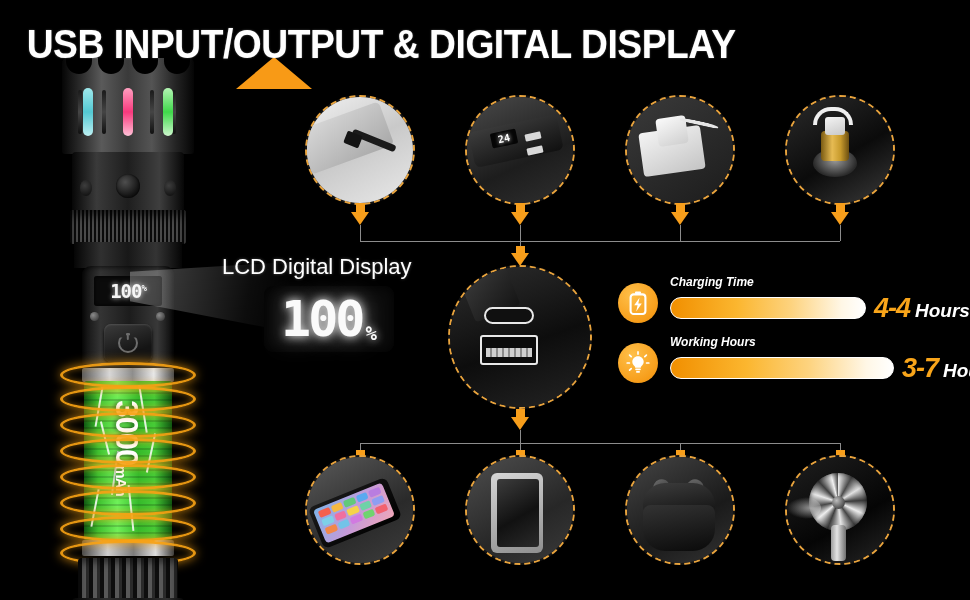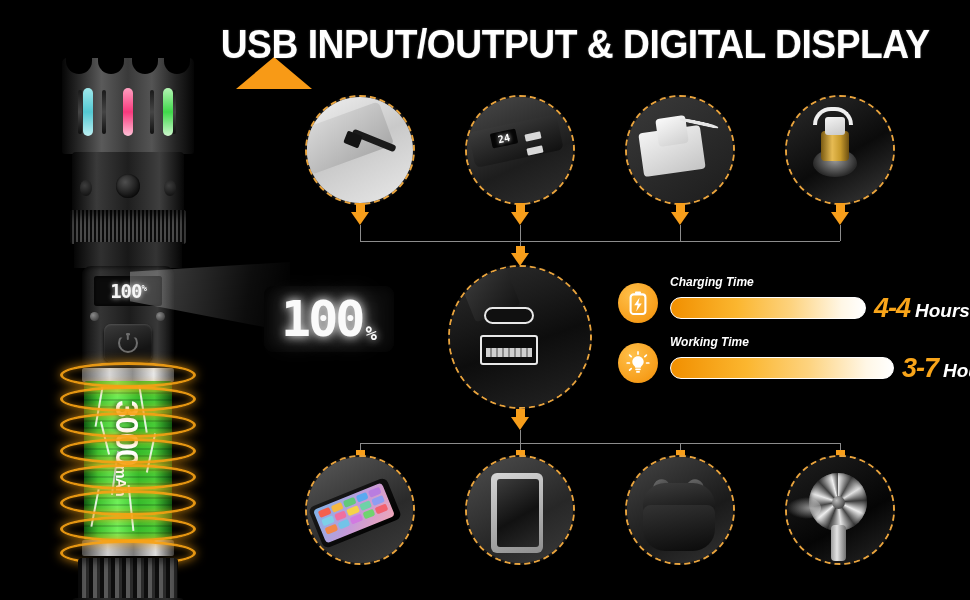"USB INPUT/OUTPUT & DIGITAL DISPLAY" #title-bar { justify-content: flex-end -> flex-start }
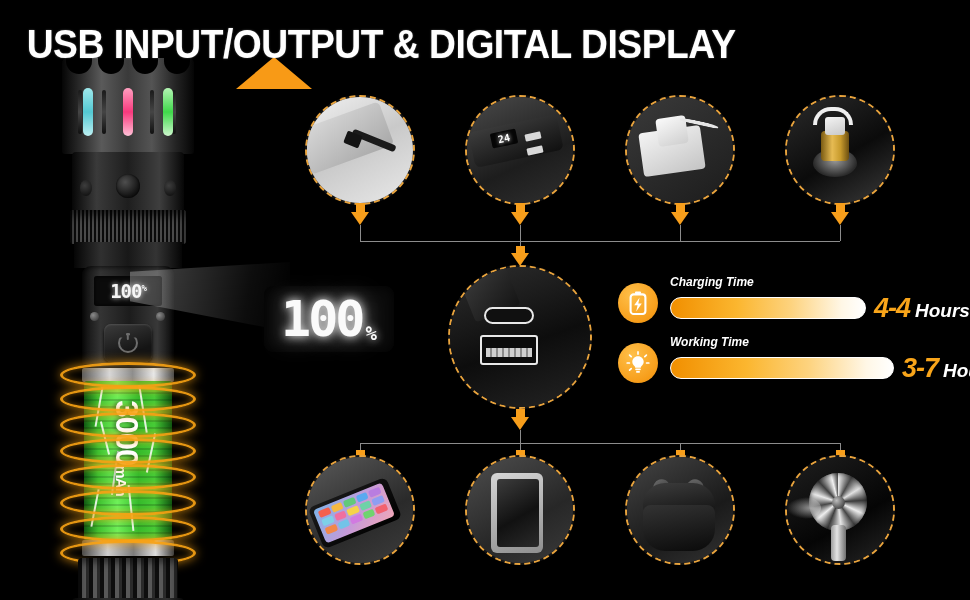"LCD Digital Display" div { html: none -> <div>LCD Digital Display</div> }
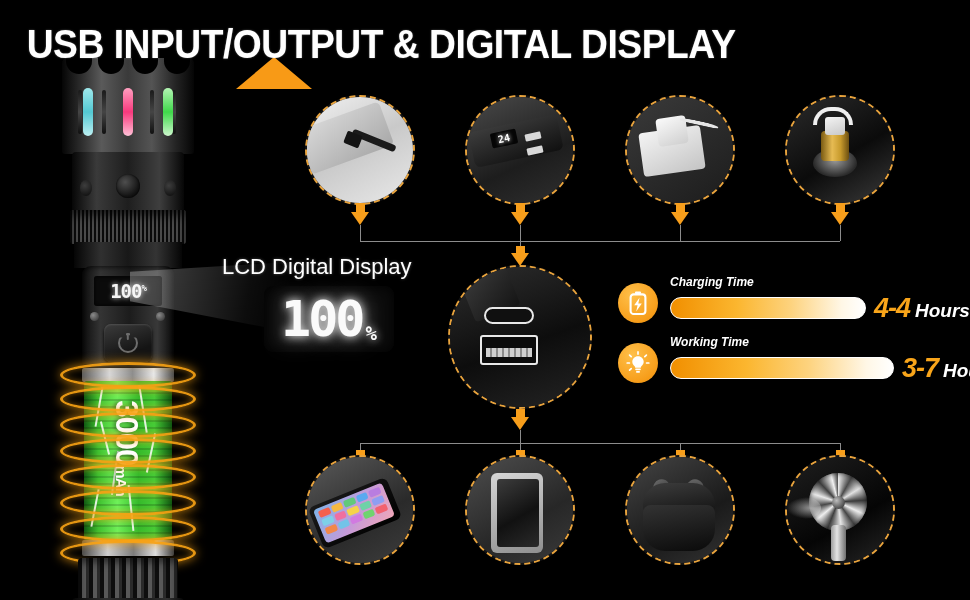"Working Time" div.spec-label { text: Time -> Hours }
